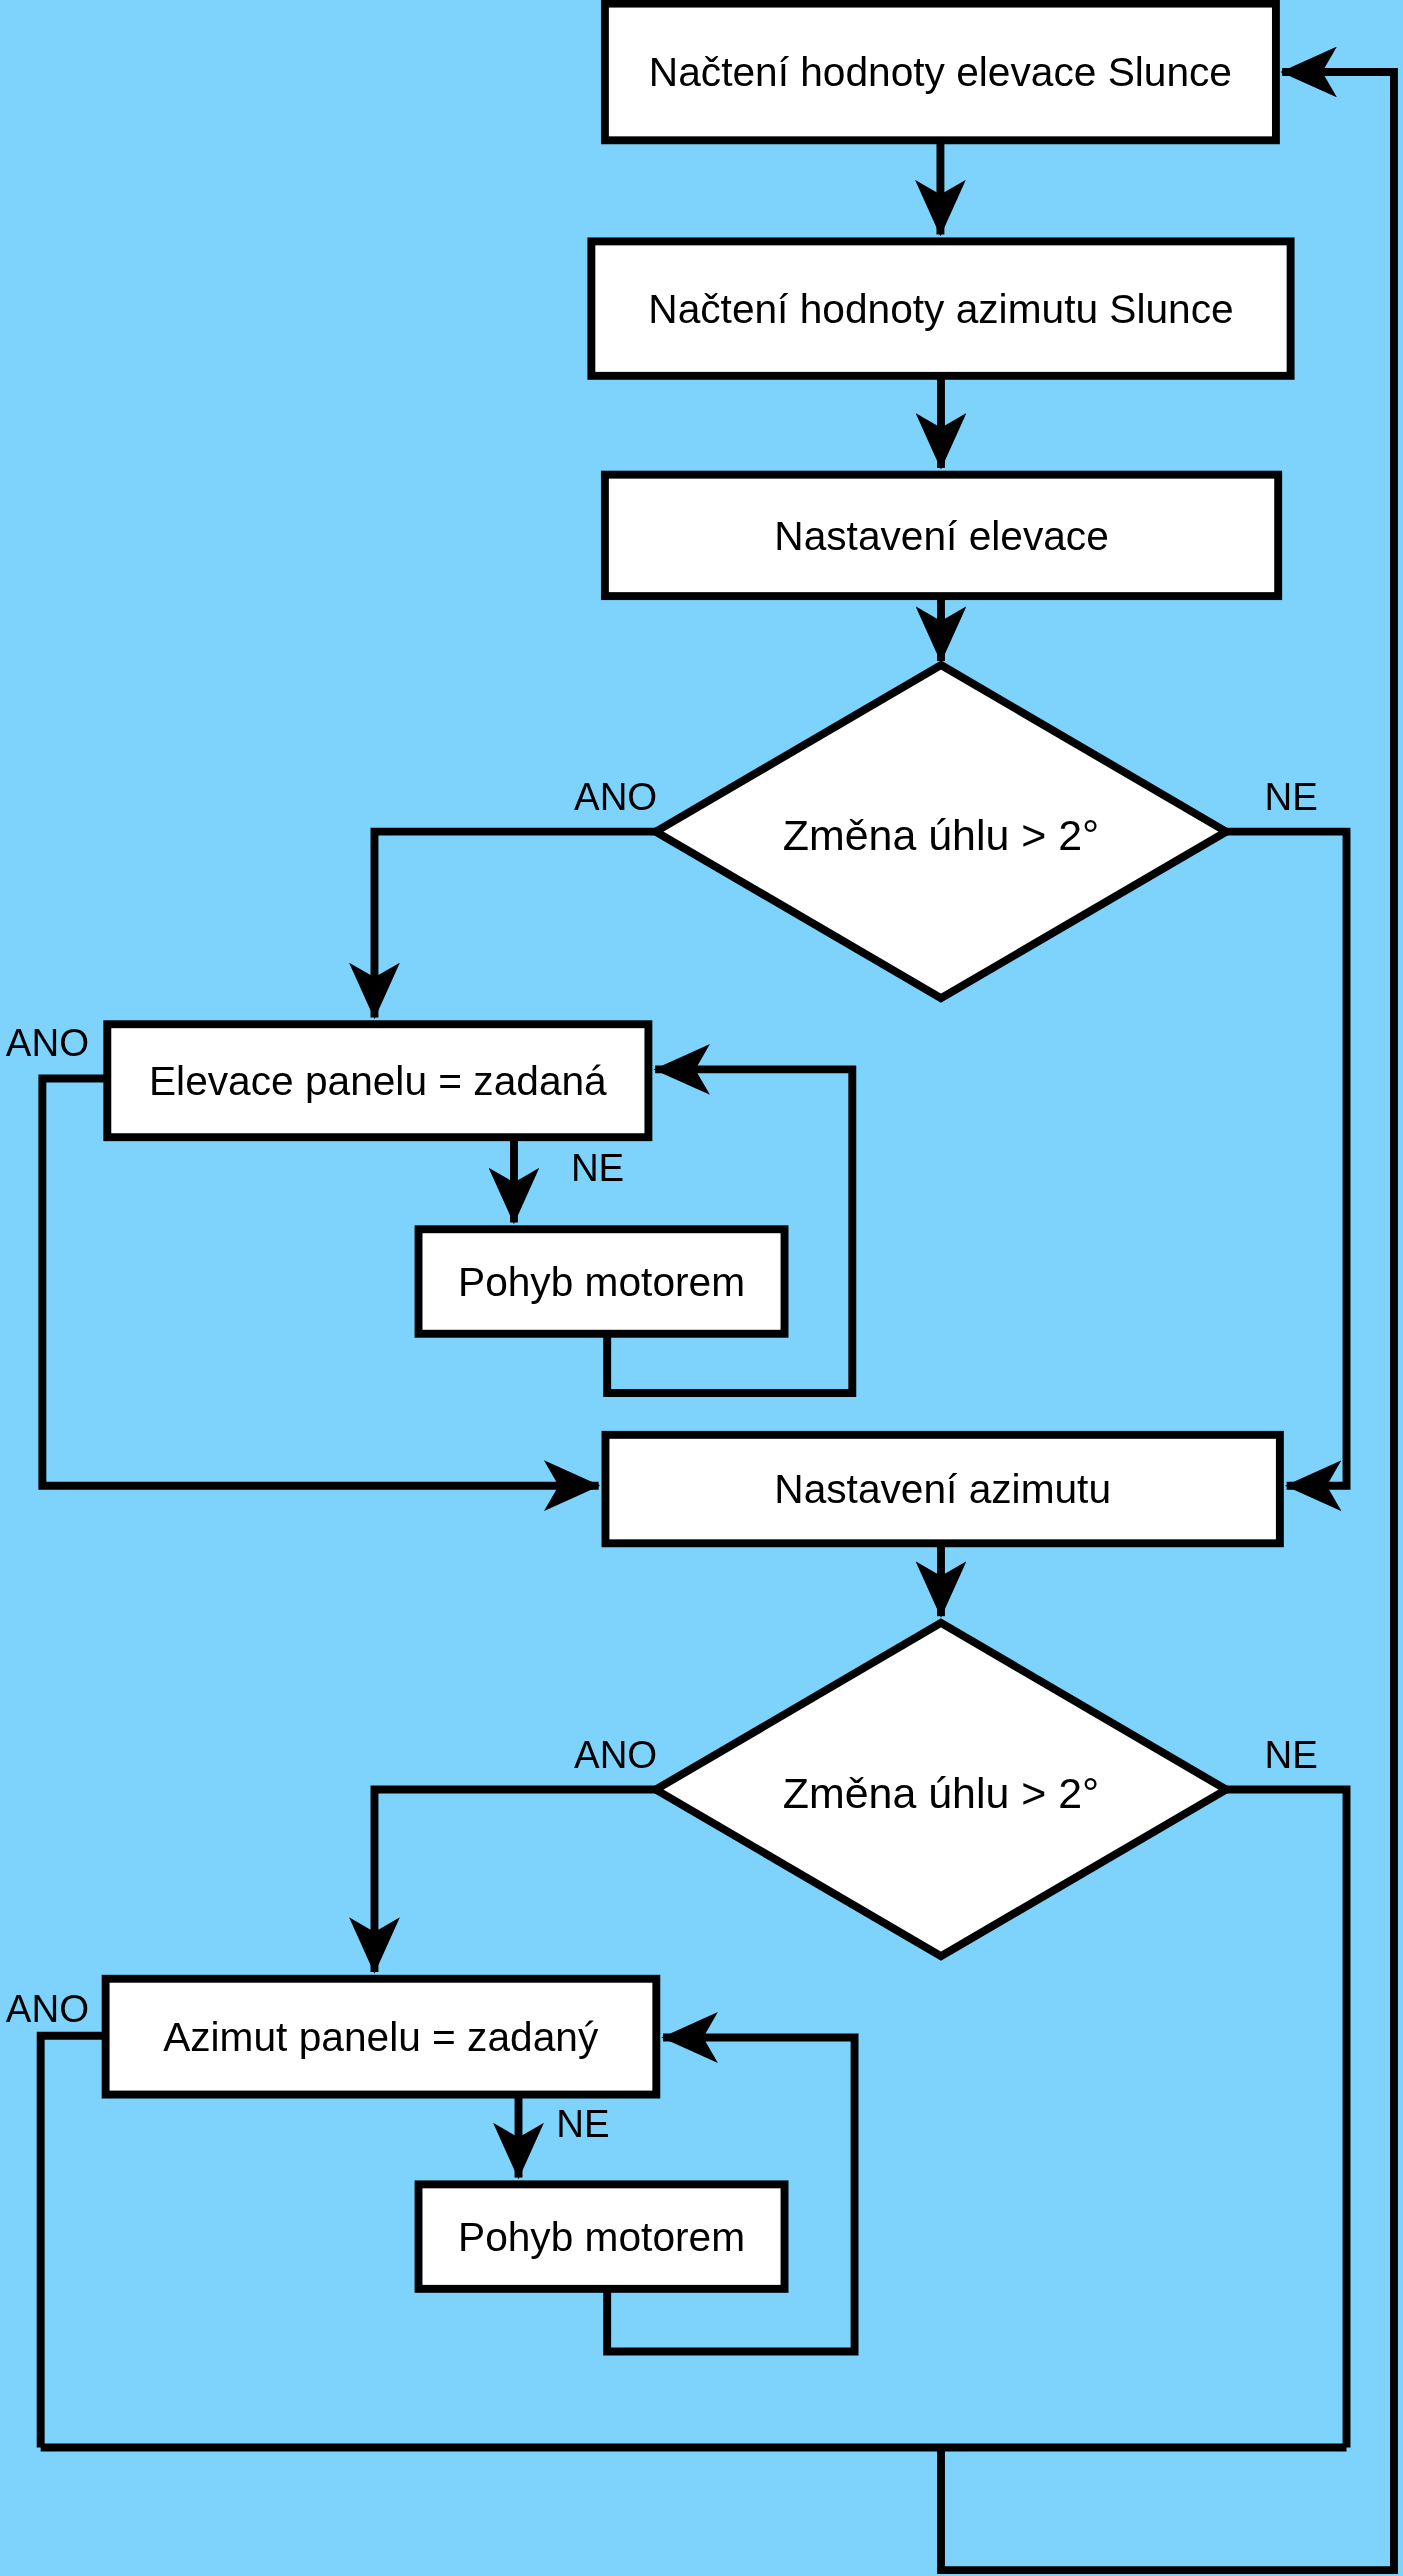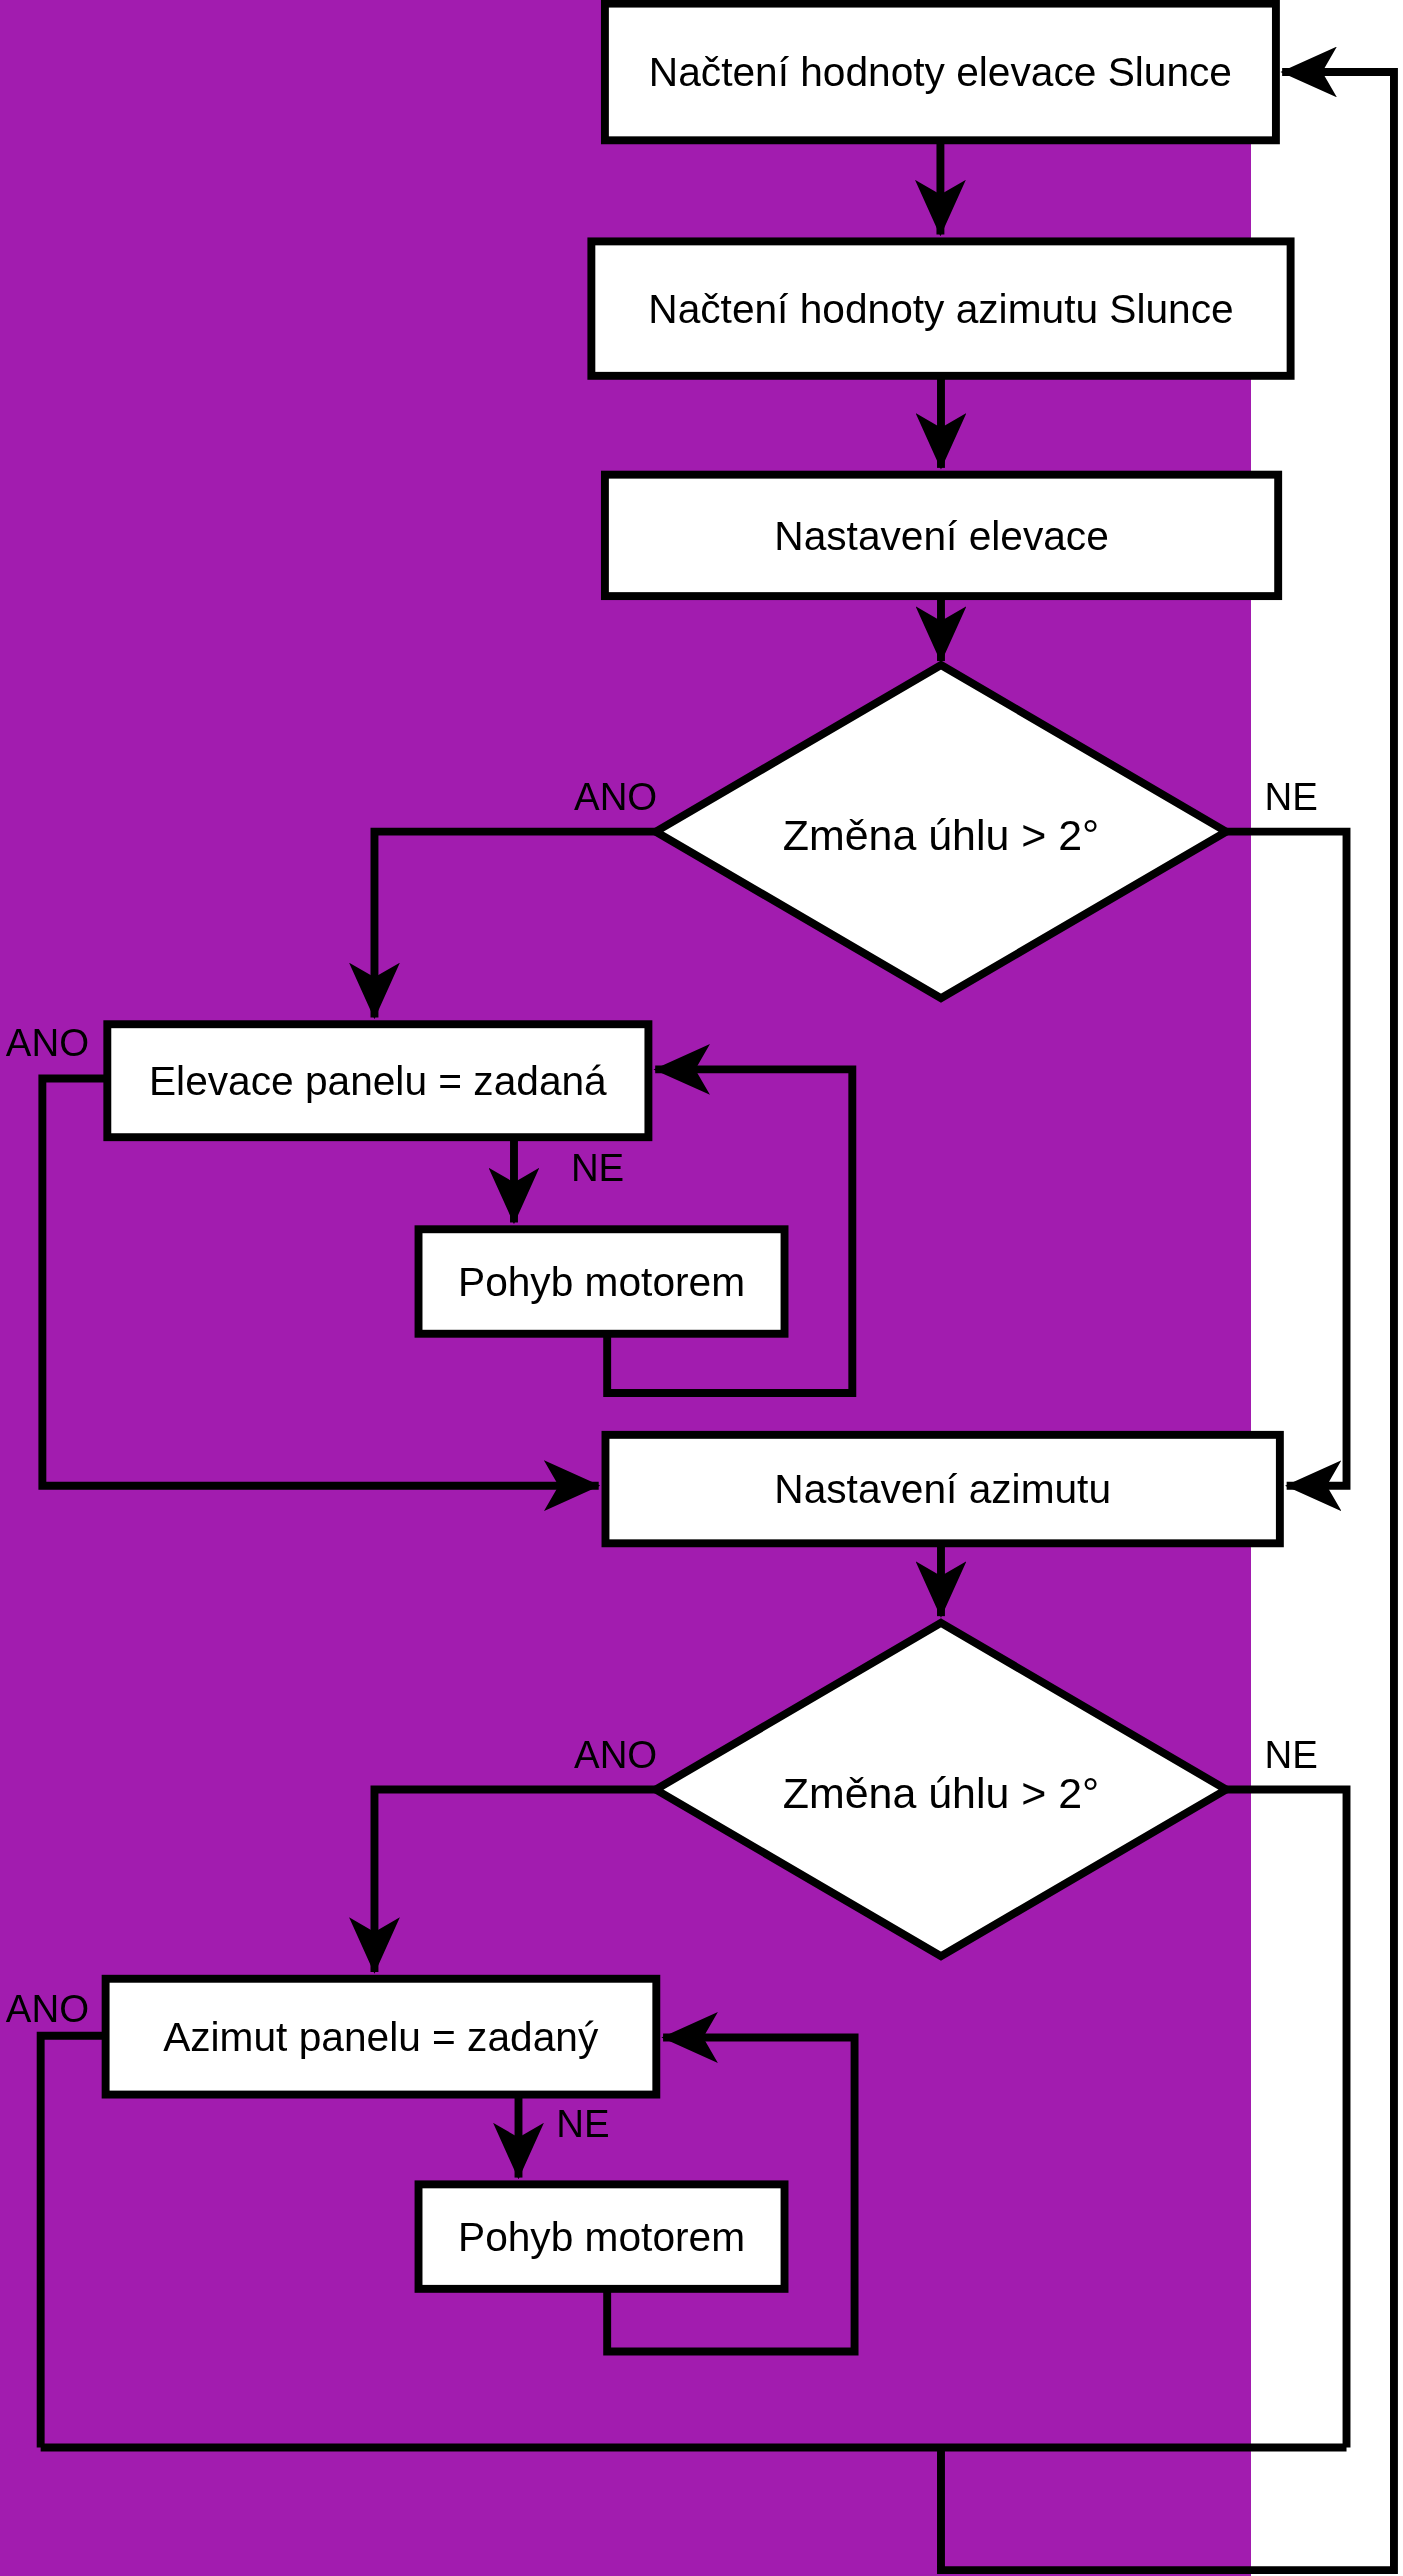"Načtení hodnoty elevace Slunce" .stage { background: #a21caf -> #7dd3fc; width: 1251px -> 1403px }
